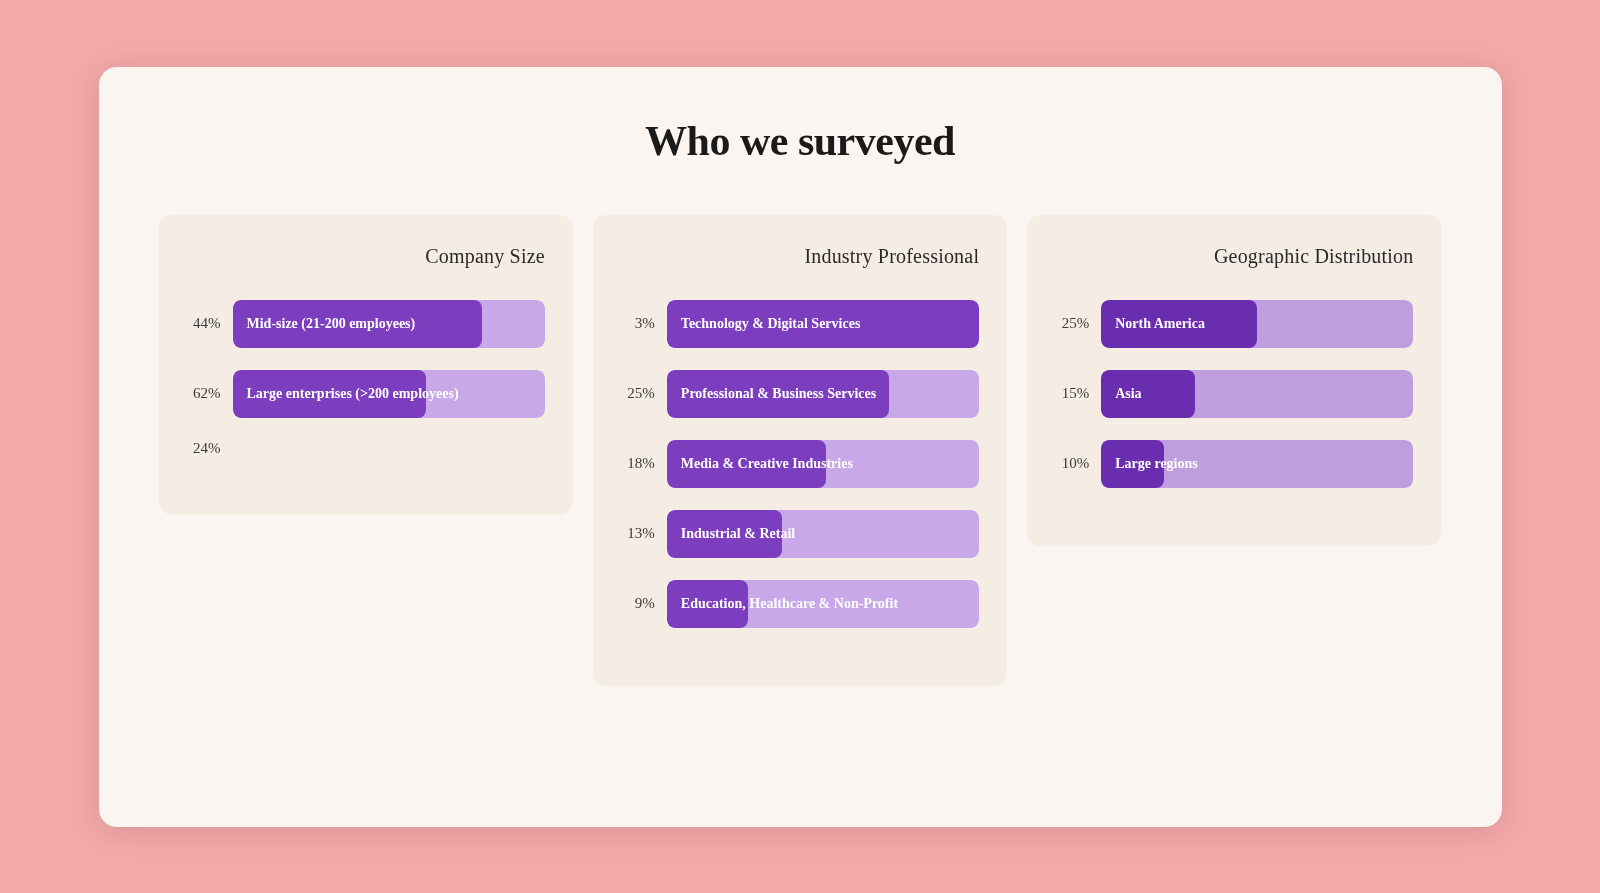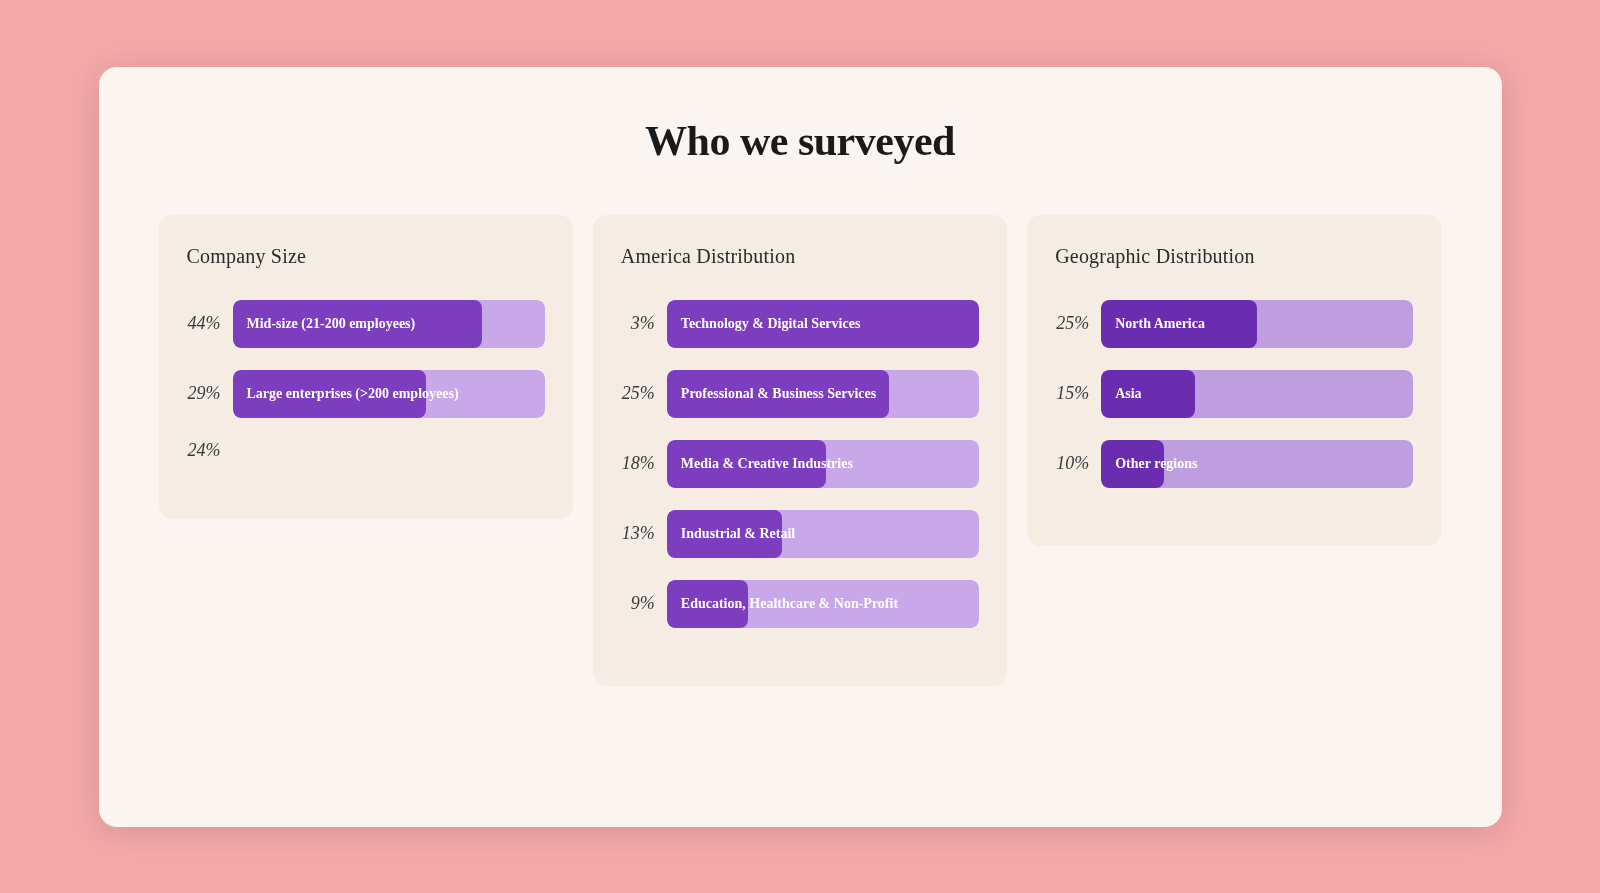"Company Size" .section-title { text-align: left -> right }
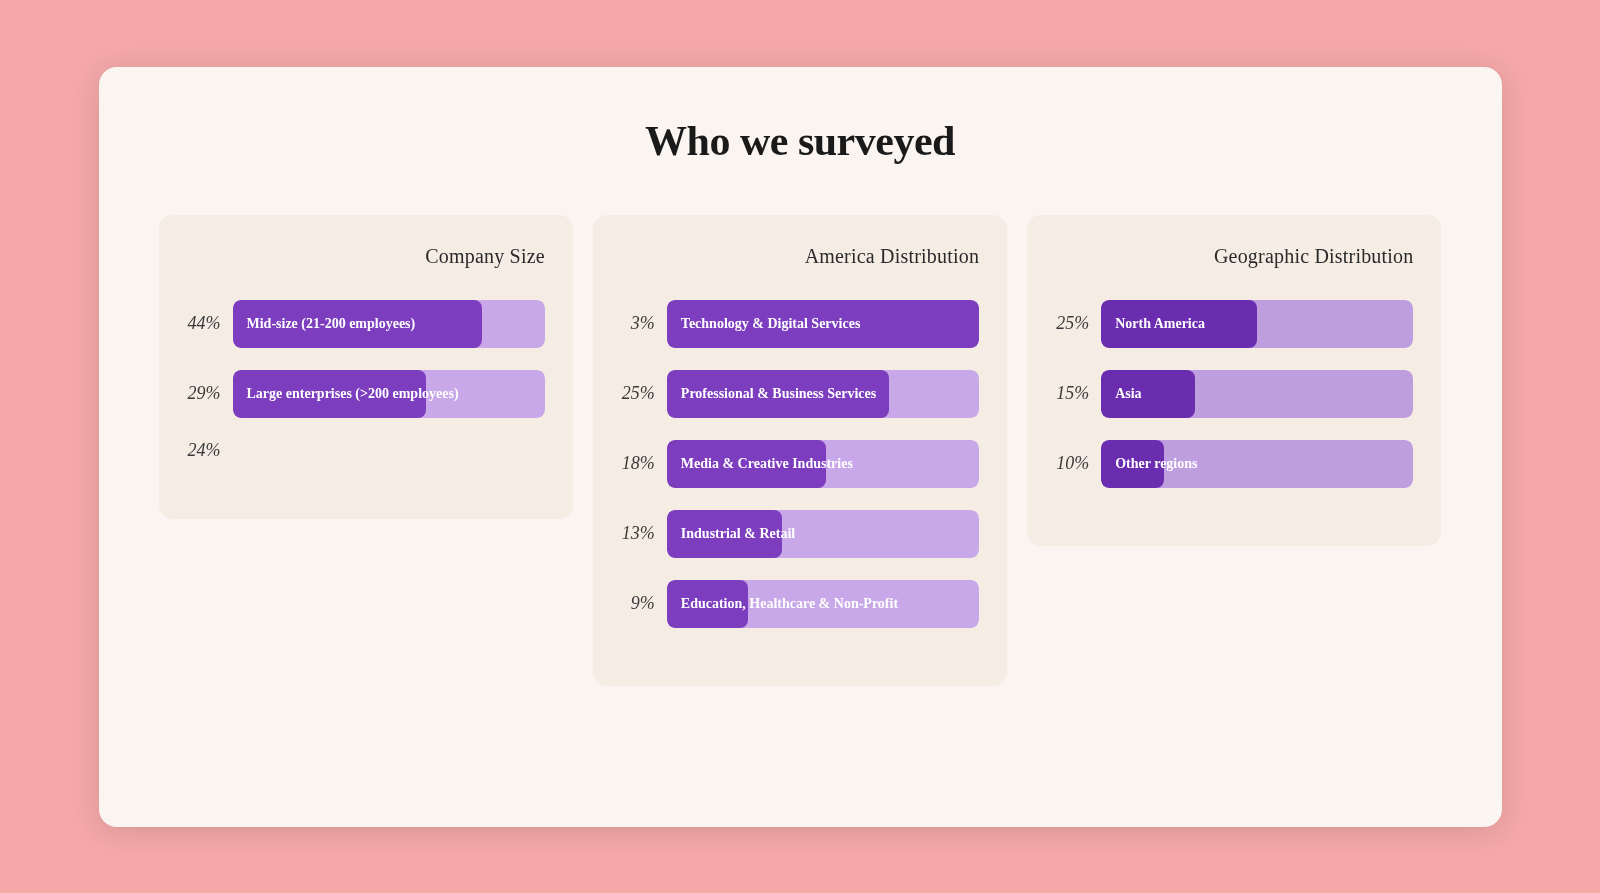"America Distribution" div.section-title { text: America Distribution -> Industry Professional }
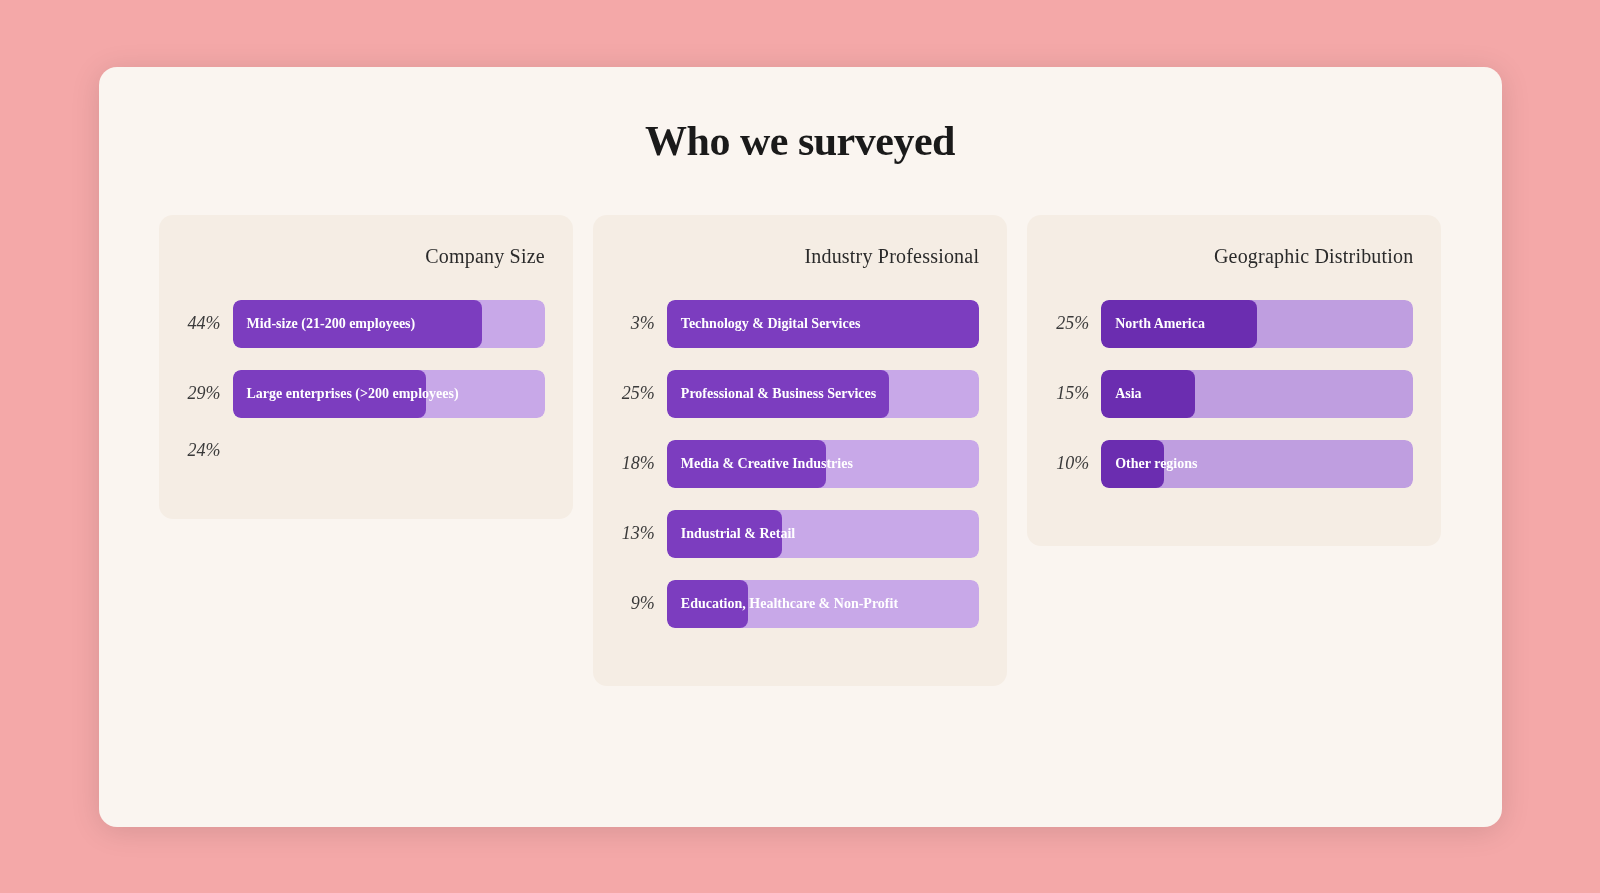"44%" .bar-percent { font-size: 18px -> 15px; font-style: italic -> none }
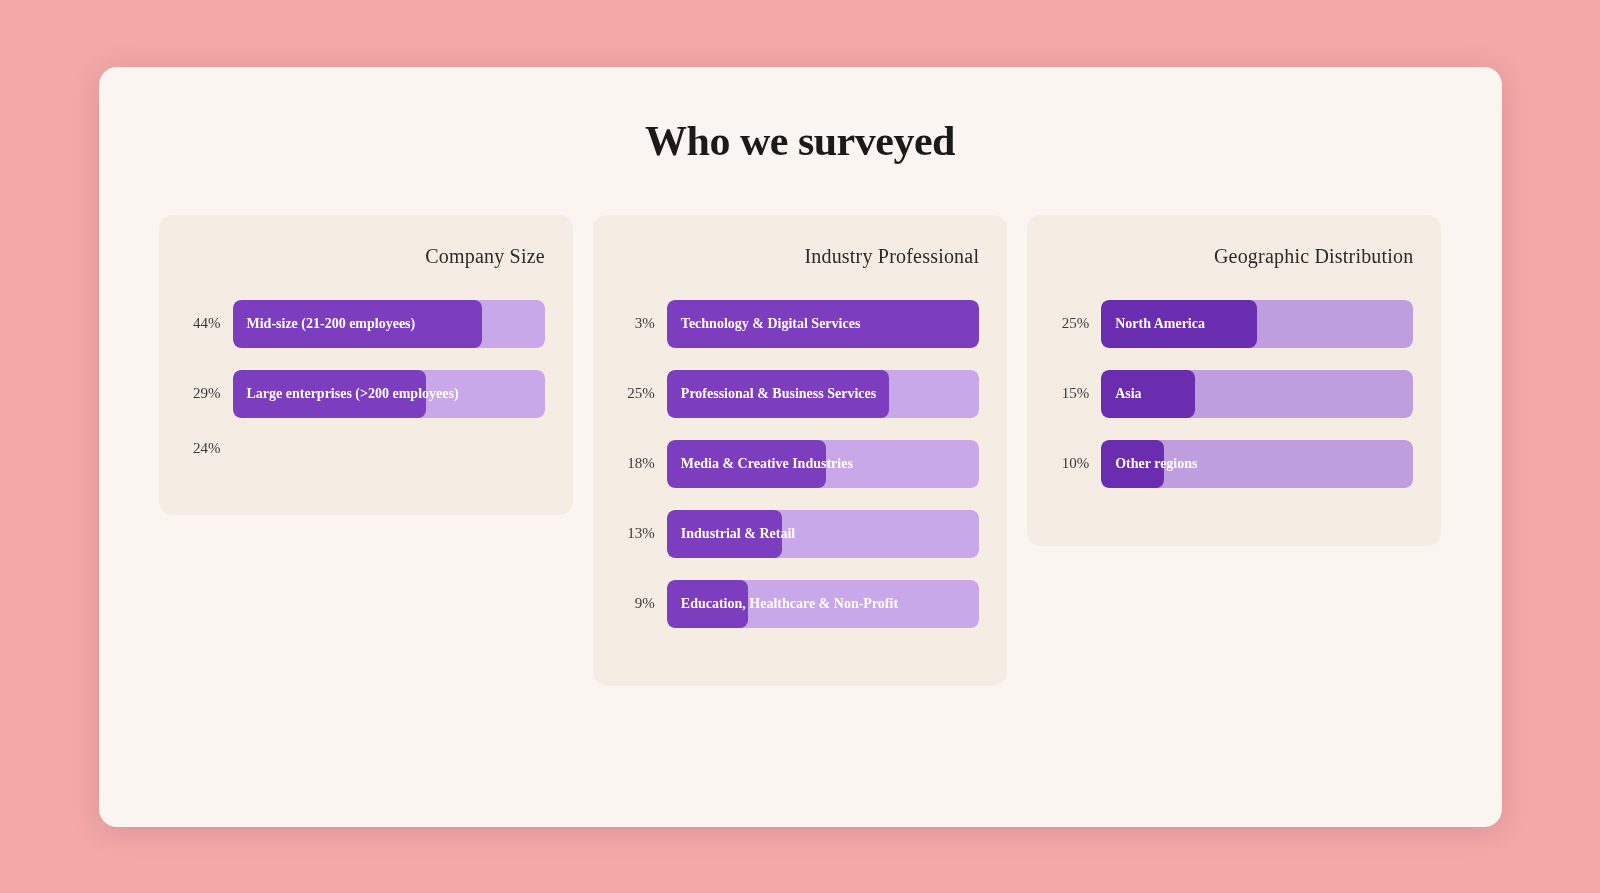"29%" span.bar-percent { text: 29% -> 62% }
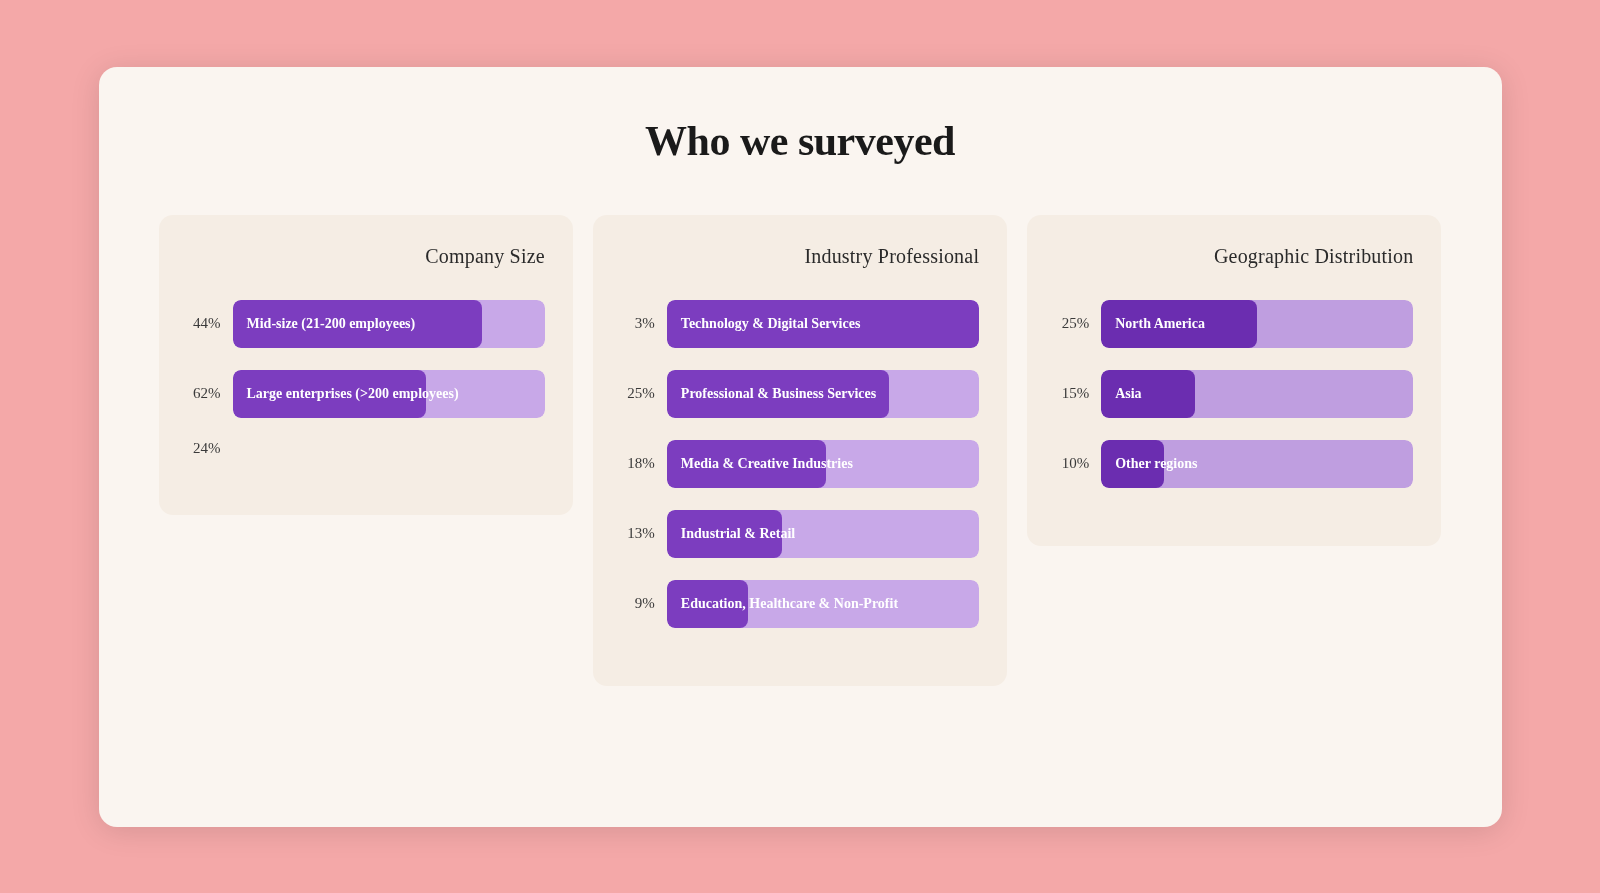"Other regions" span.bar-label { text: Other -> Large }
